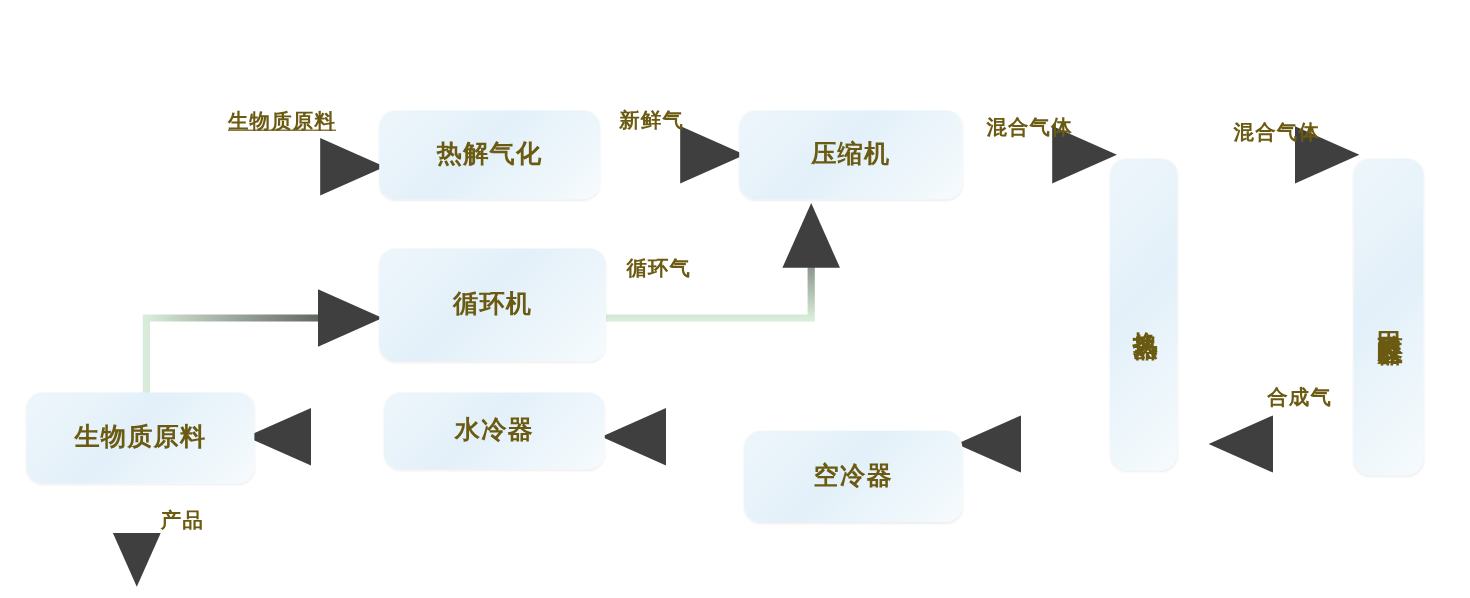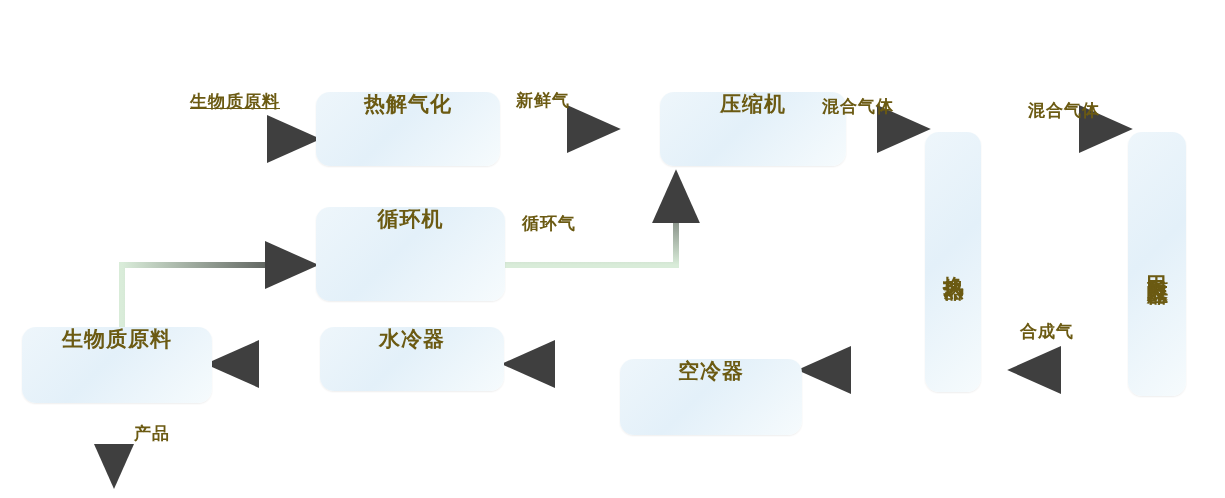"热解气化" .node { align-items: none -> center }
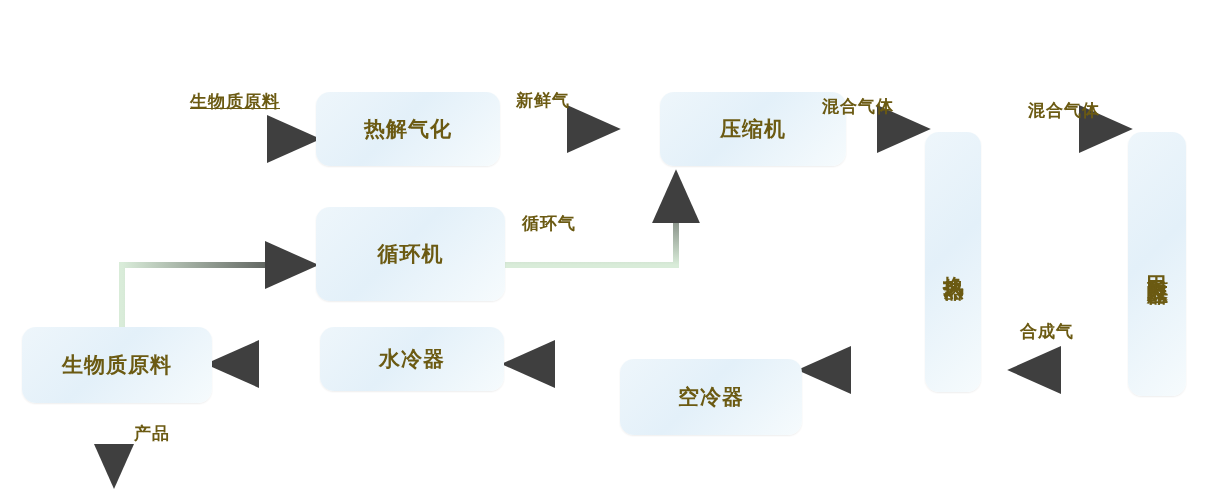"压缩机" div.node { margin-left: 44px -> none }
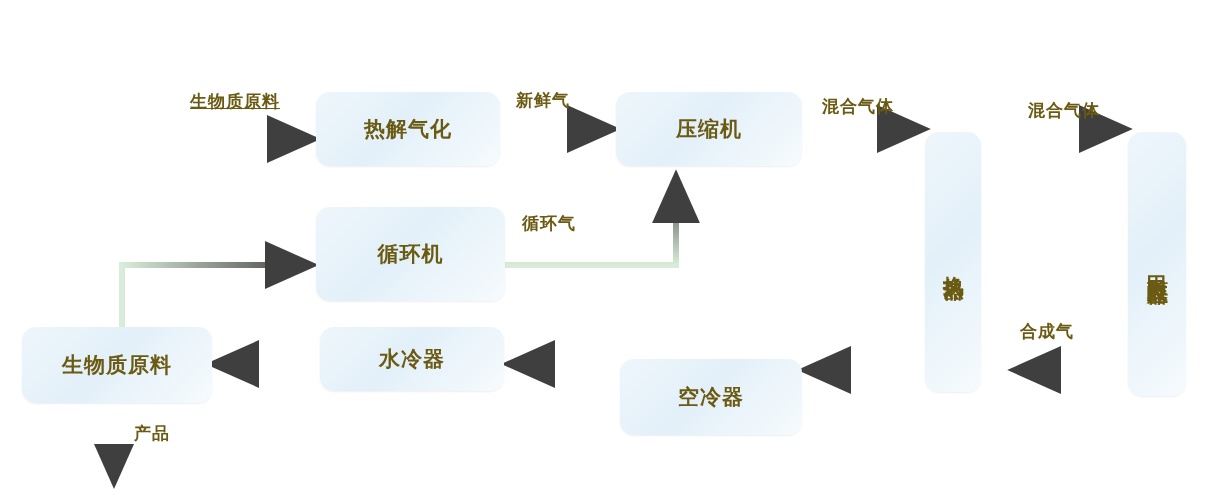"合成气" div.edge-label { left: 1020px -> 1056px }
